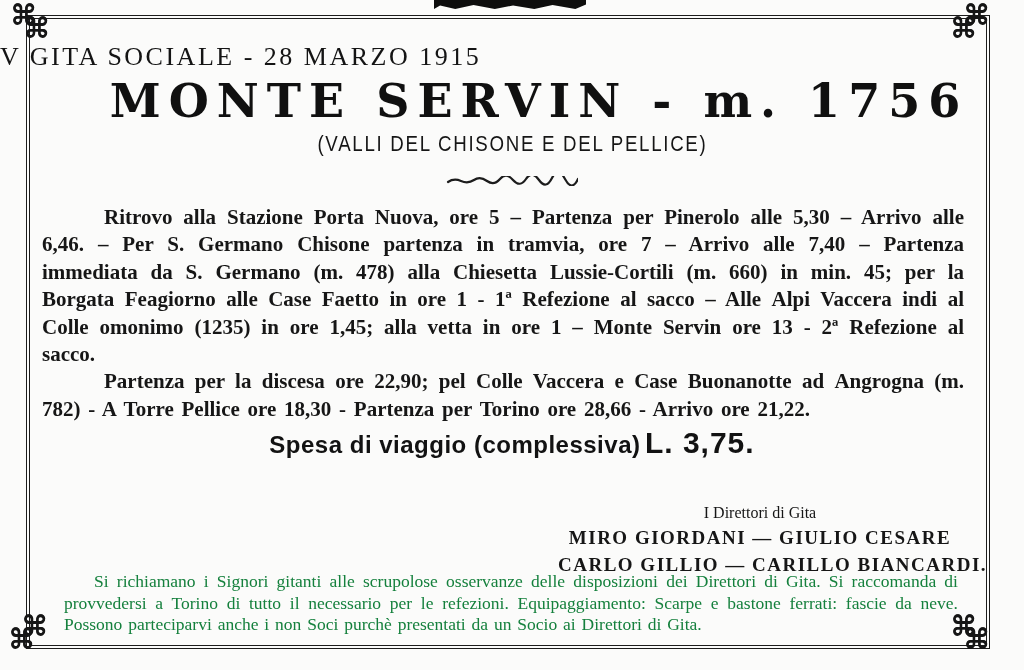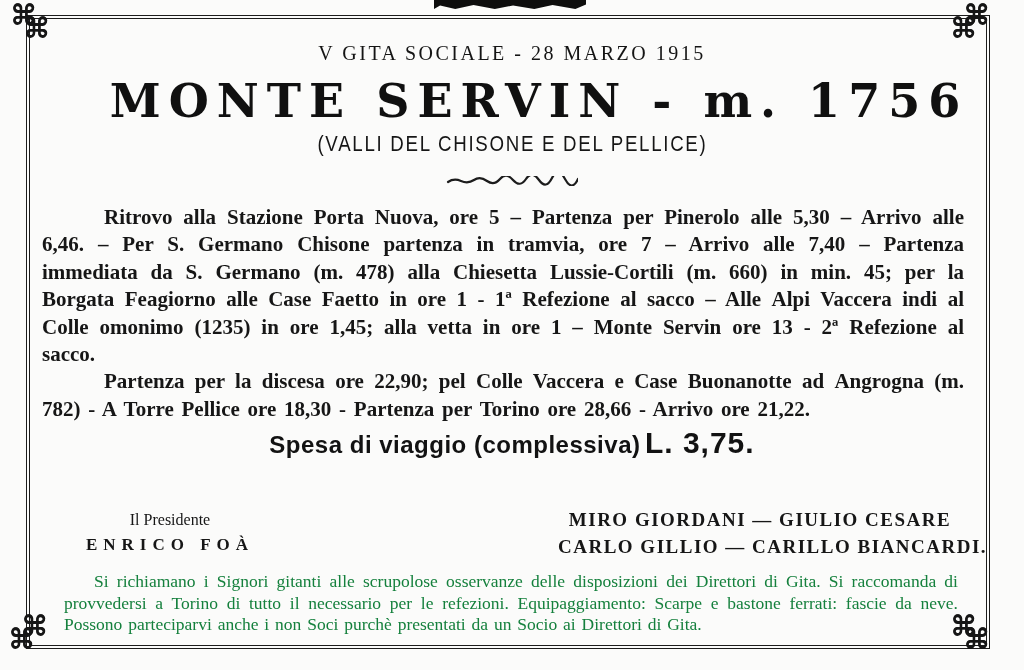"V GITA SOCIALE - 28" .kicker { font-size: 20px -> 26px; text-align: center -> left }
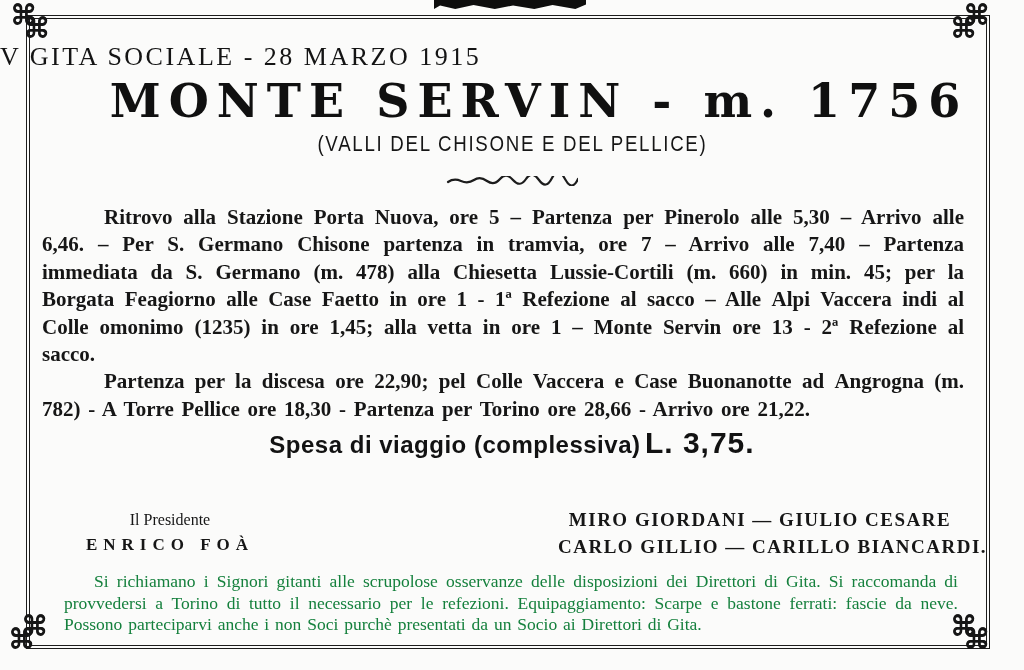"Il Presidente" div.sig { html: <div> <div>Il Presidente</div> <div>ENRICO FOÀ</div> </div> -> none }
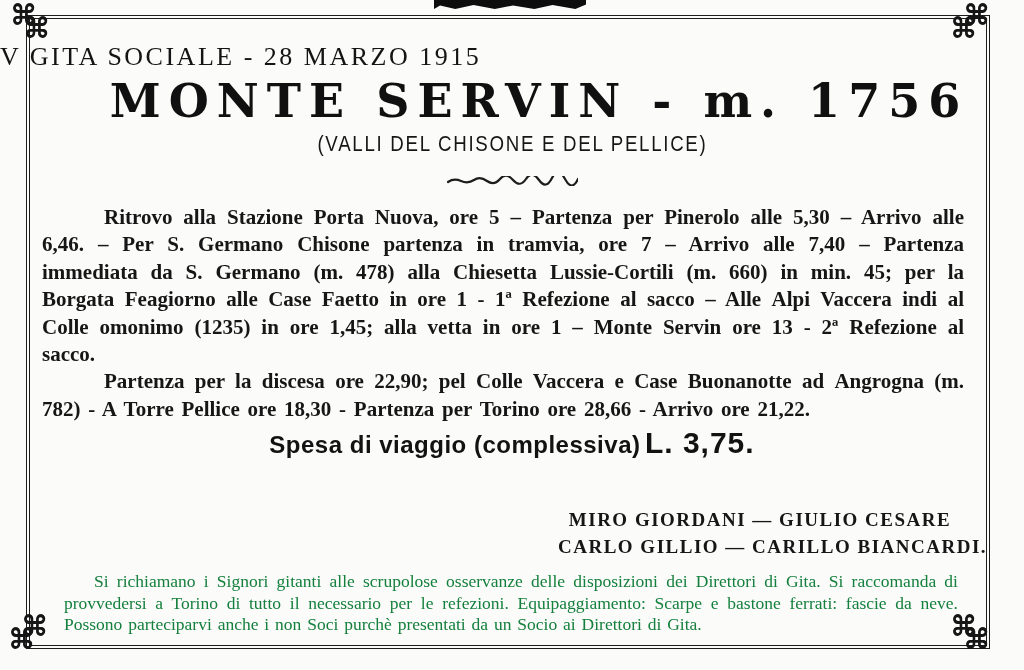"I Direttori di Gita" div.role { html: none -> <div>I Direttori di Gita</div> }
